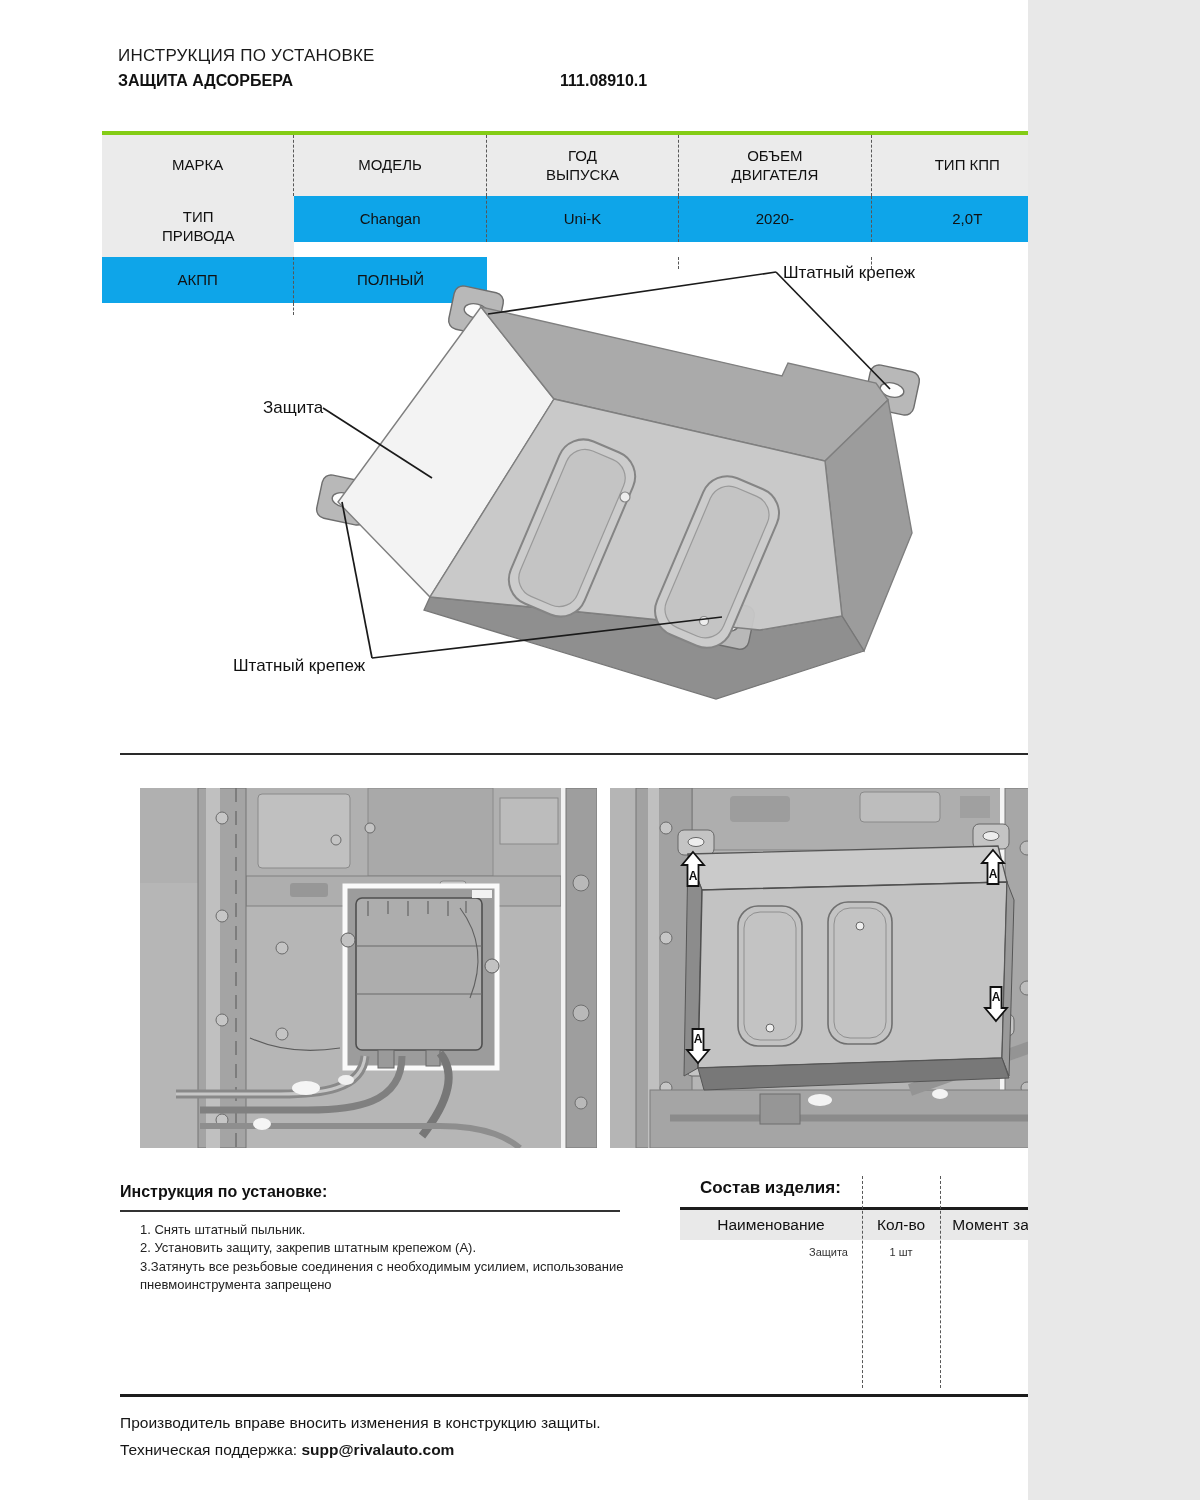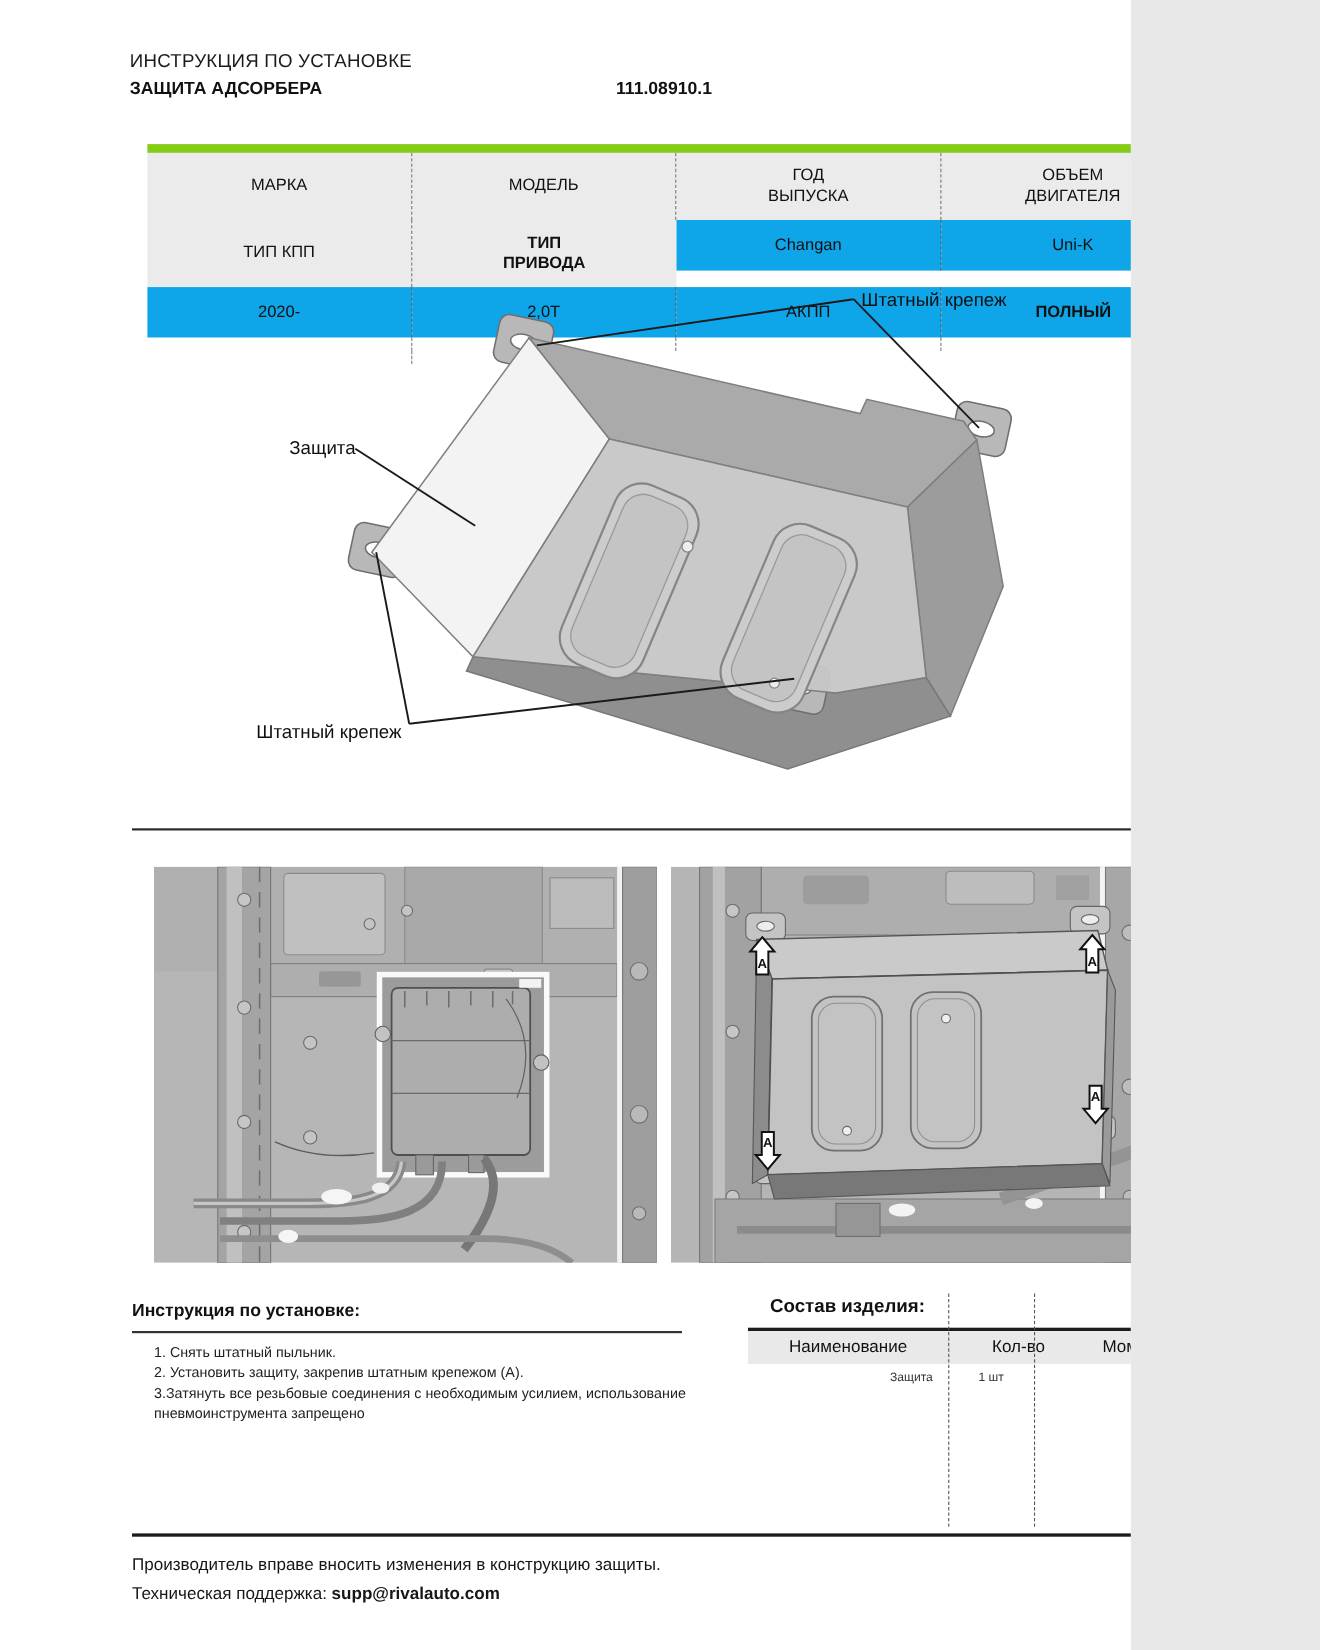"МАРКА" .spec { border-top: 8px solid #84cc16 -> 4px solid #84cc16; grid-template-columns: repeat(4,1fr) -> repeat(5,1fr); left: 134px -> 102px }
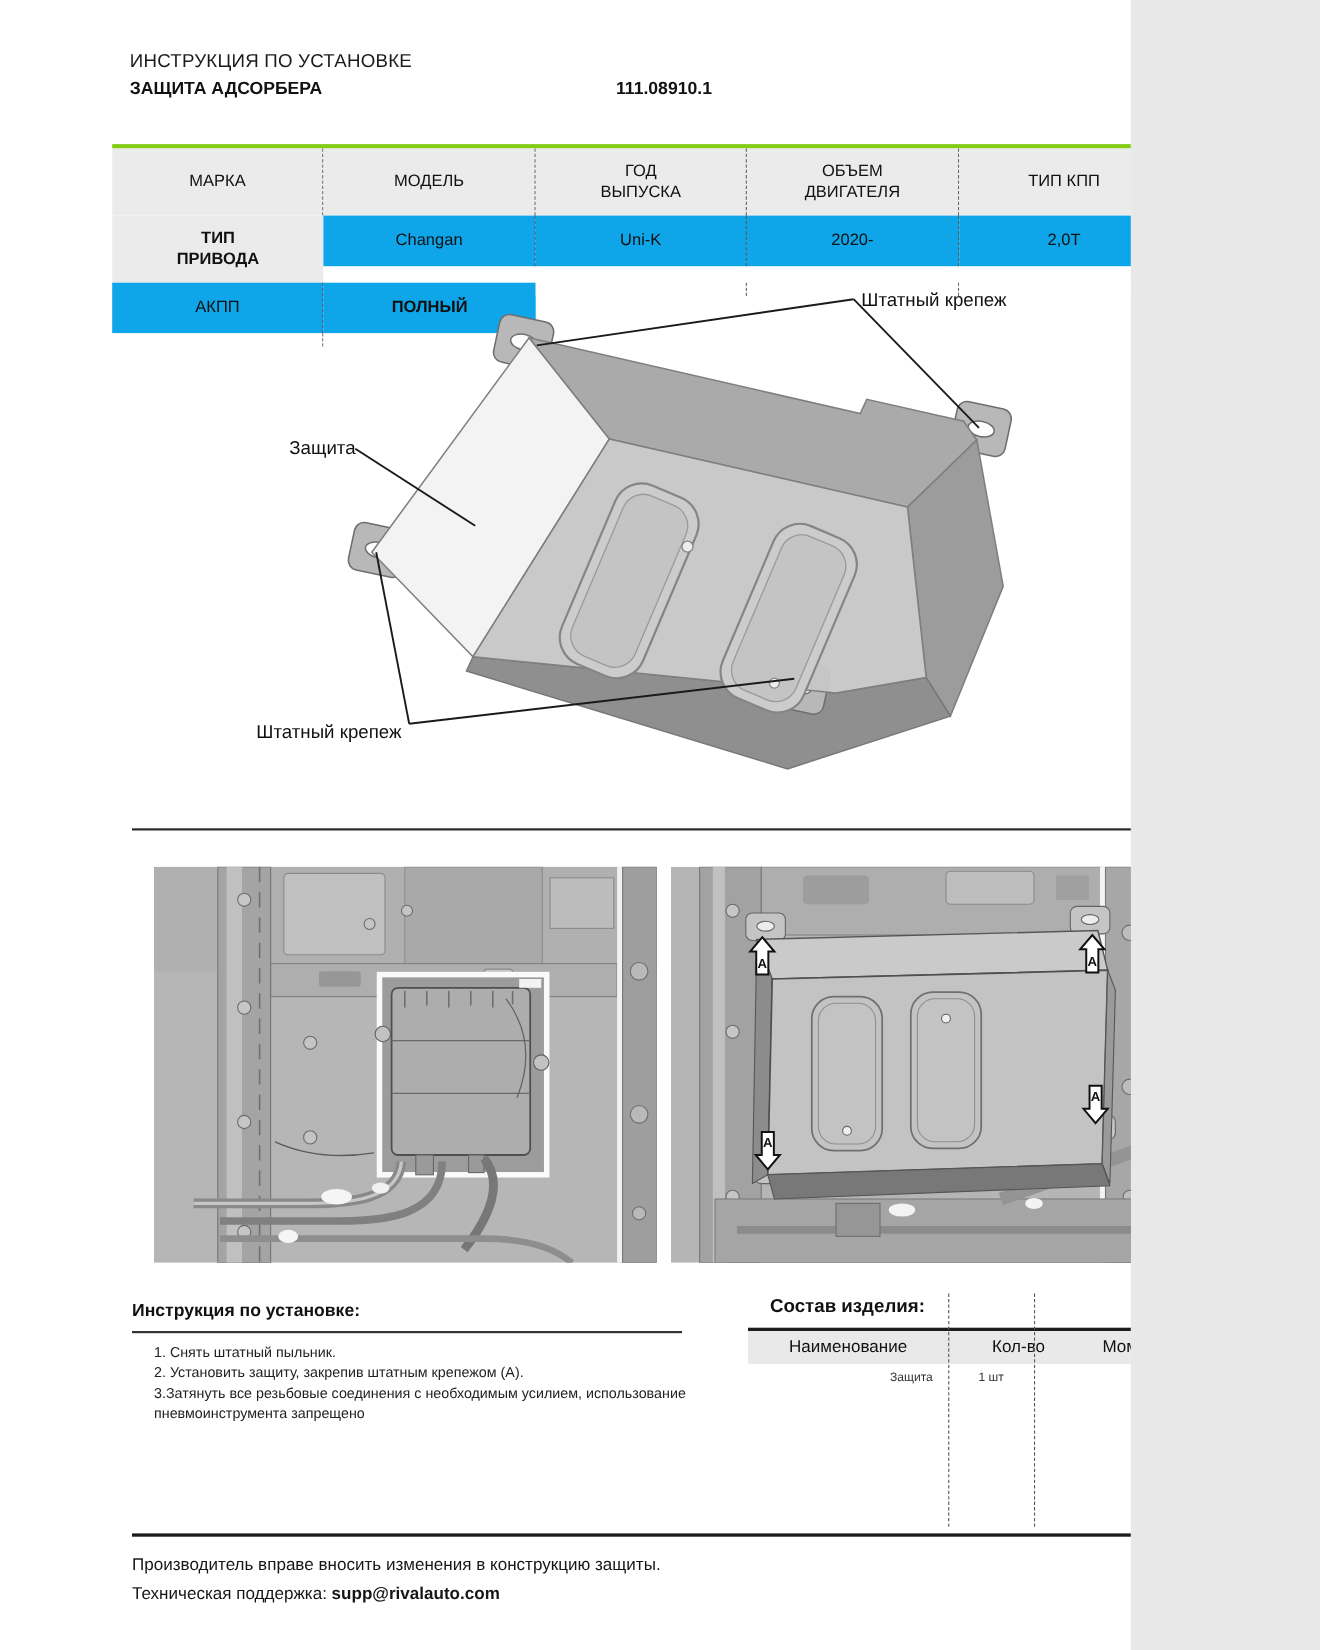"ТИП ПРИВОДА" .sc.lastcol { font-weight: bold -> none }
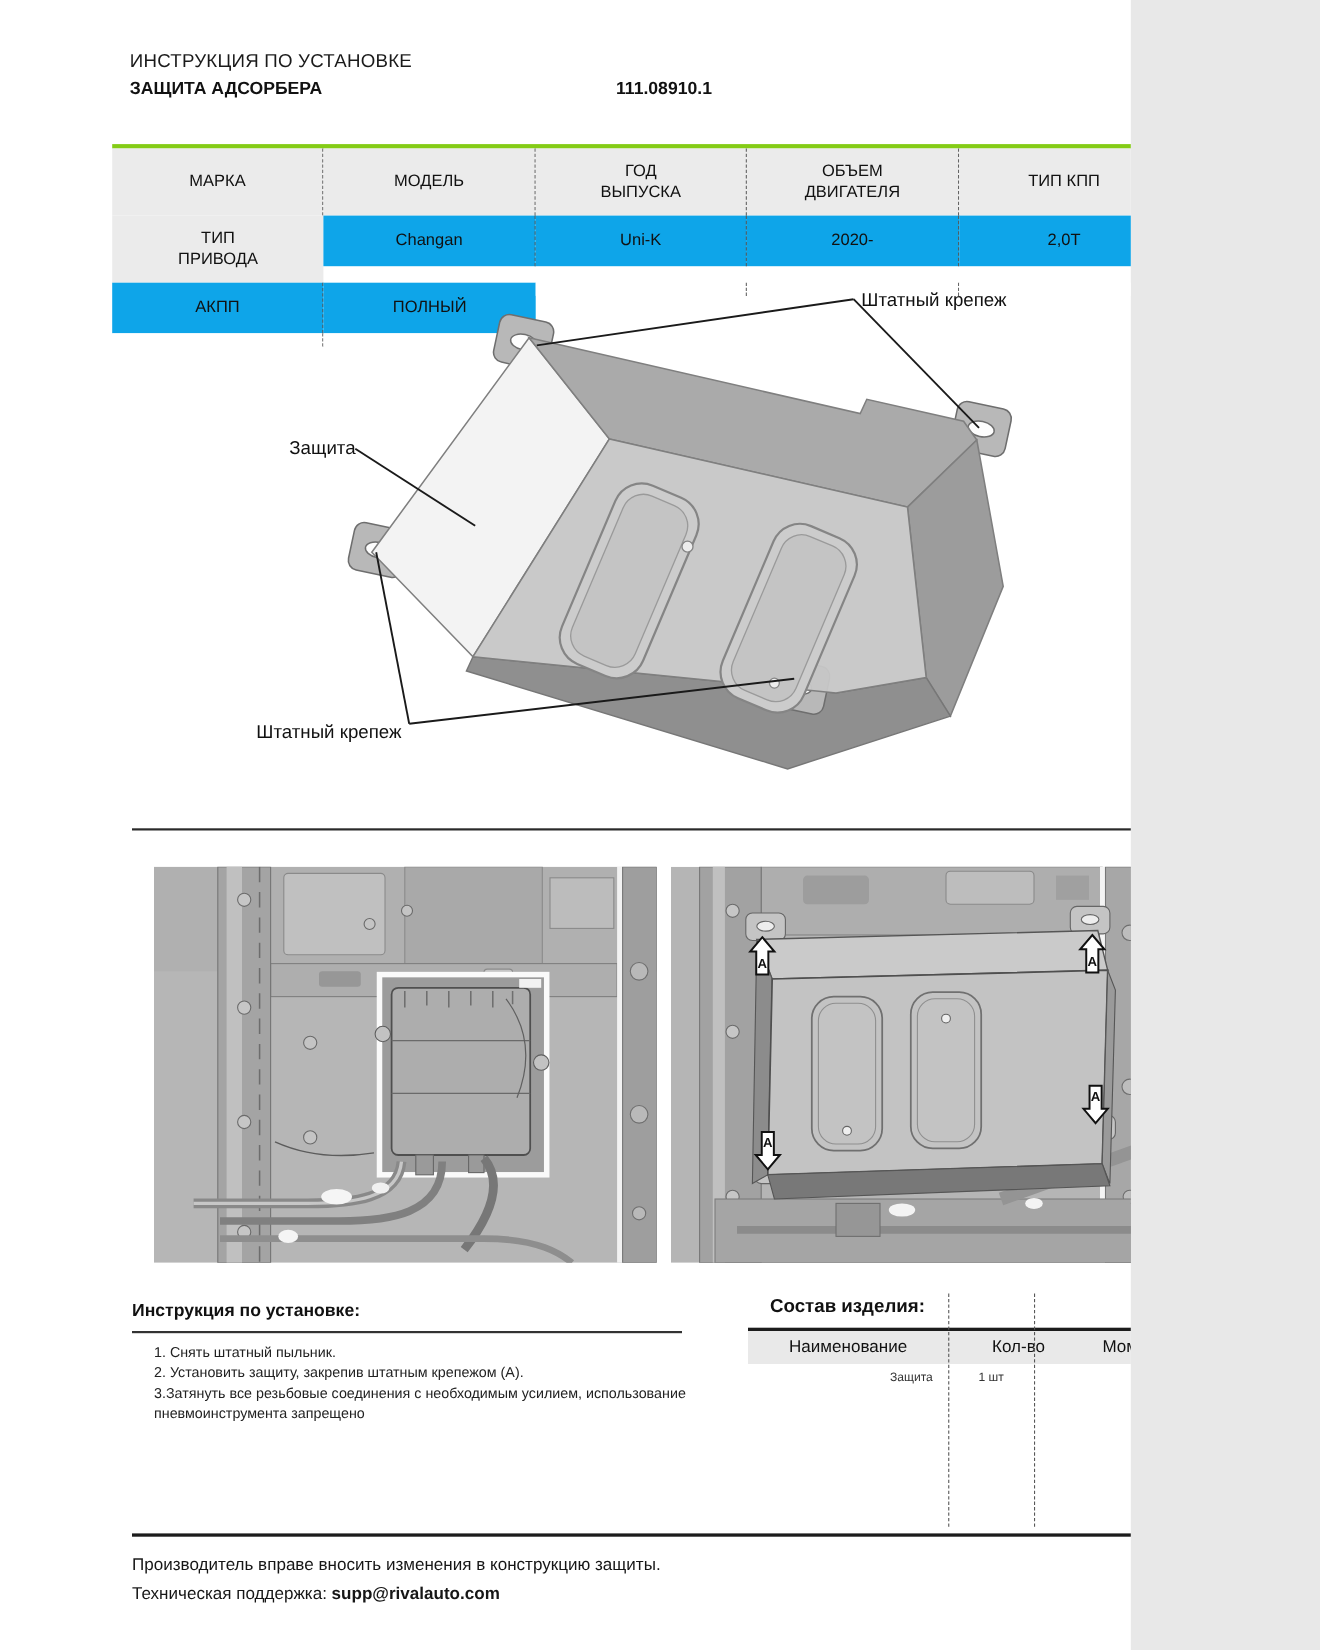"Наименование" .comp-hrow { gap: 25px -> none }
